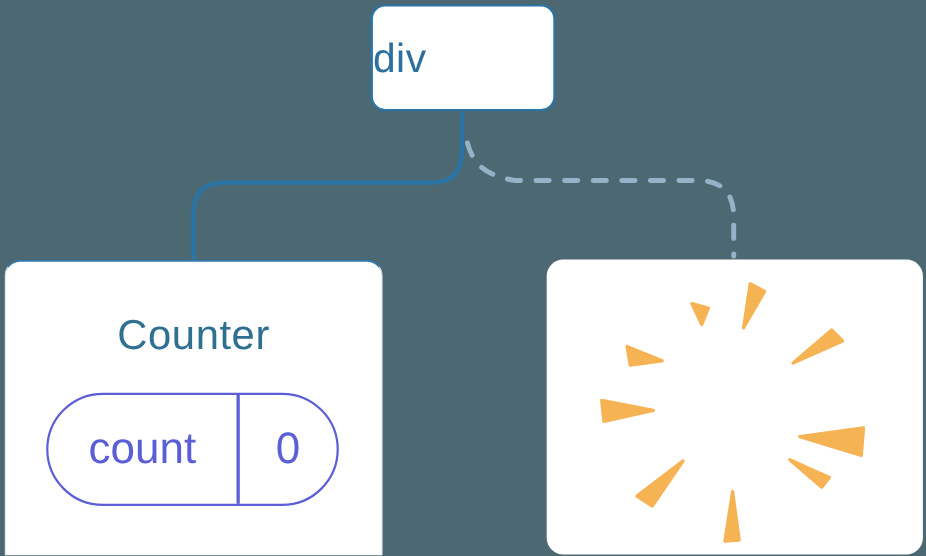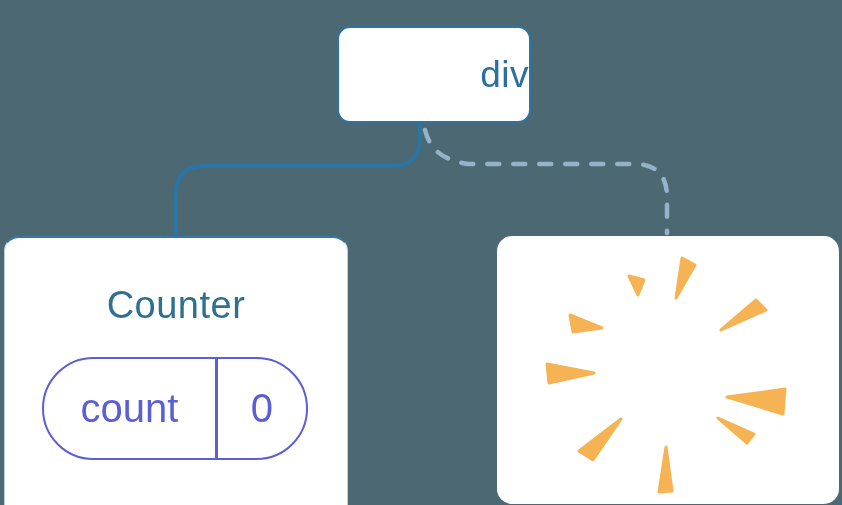"div" .node-root { justify-content: flex-end -> flex-start; margin-top: 22px -> none; width: 194px -> 168px }
